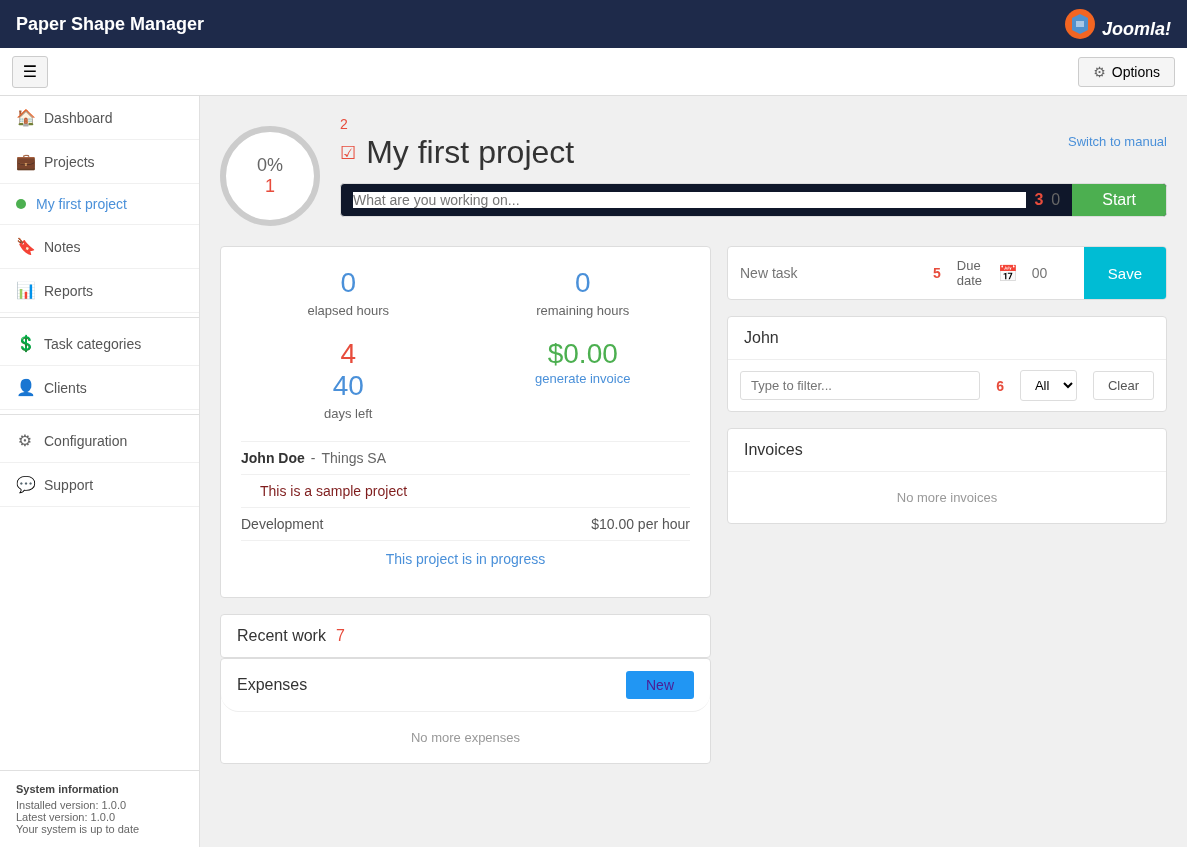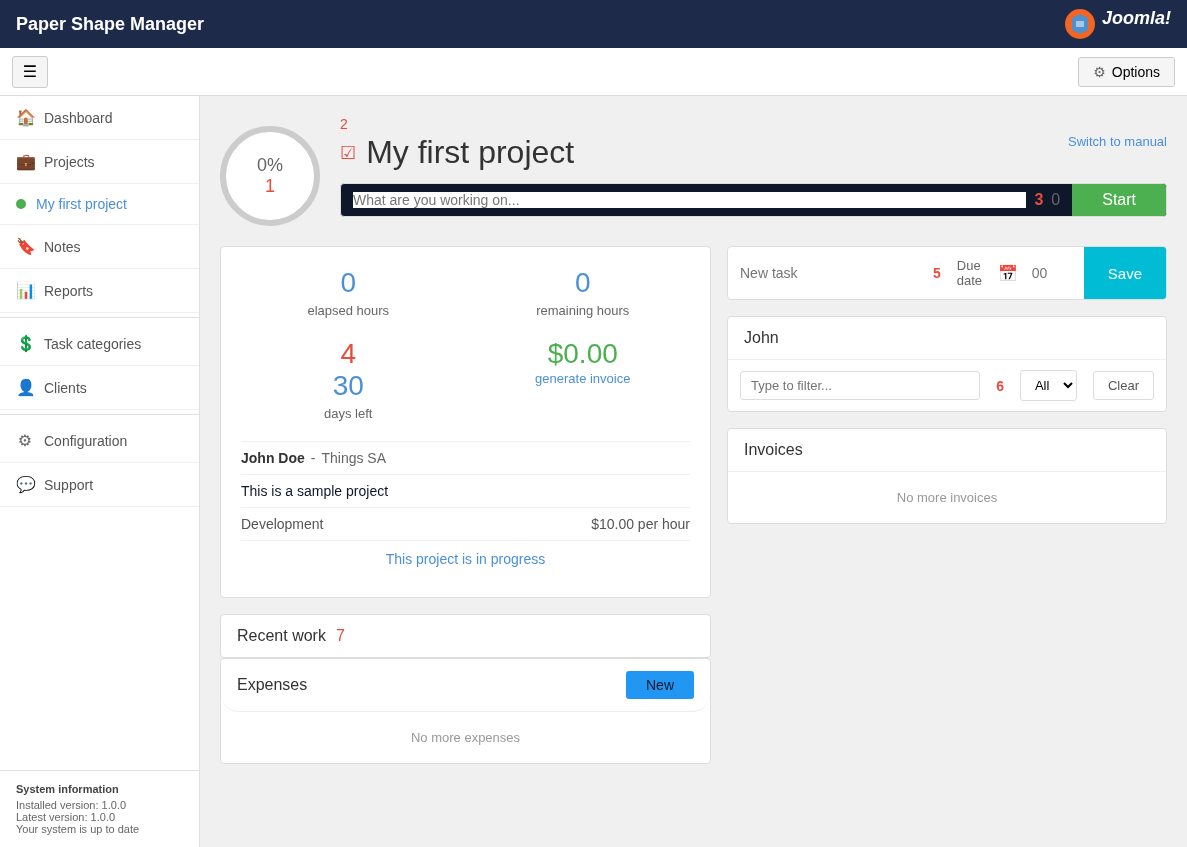"Joomla!" .joomla-logo { align-items: flex-start -> flex-end }
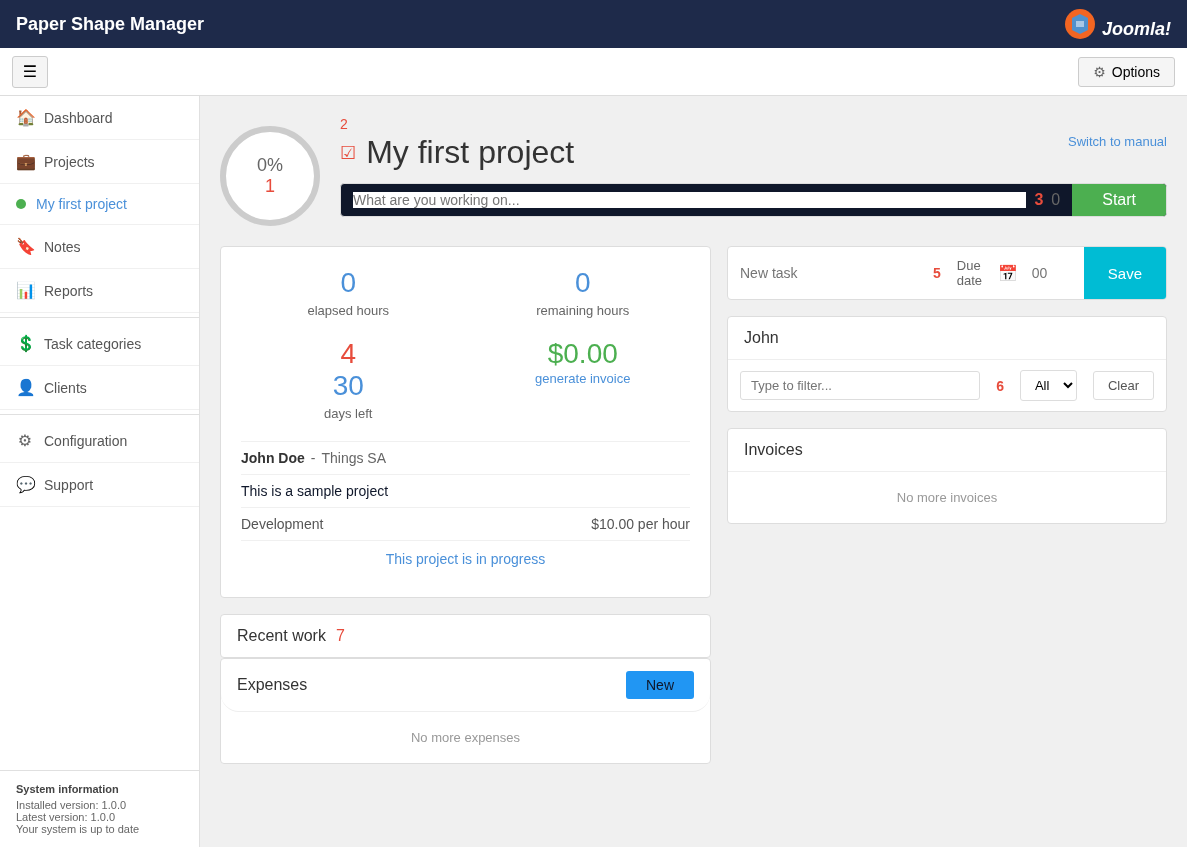"30" div.stat-value { text: 30 -> 40 }
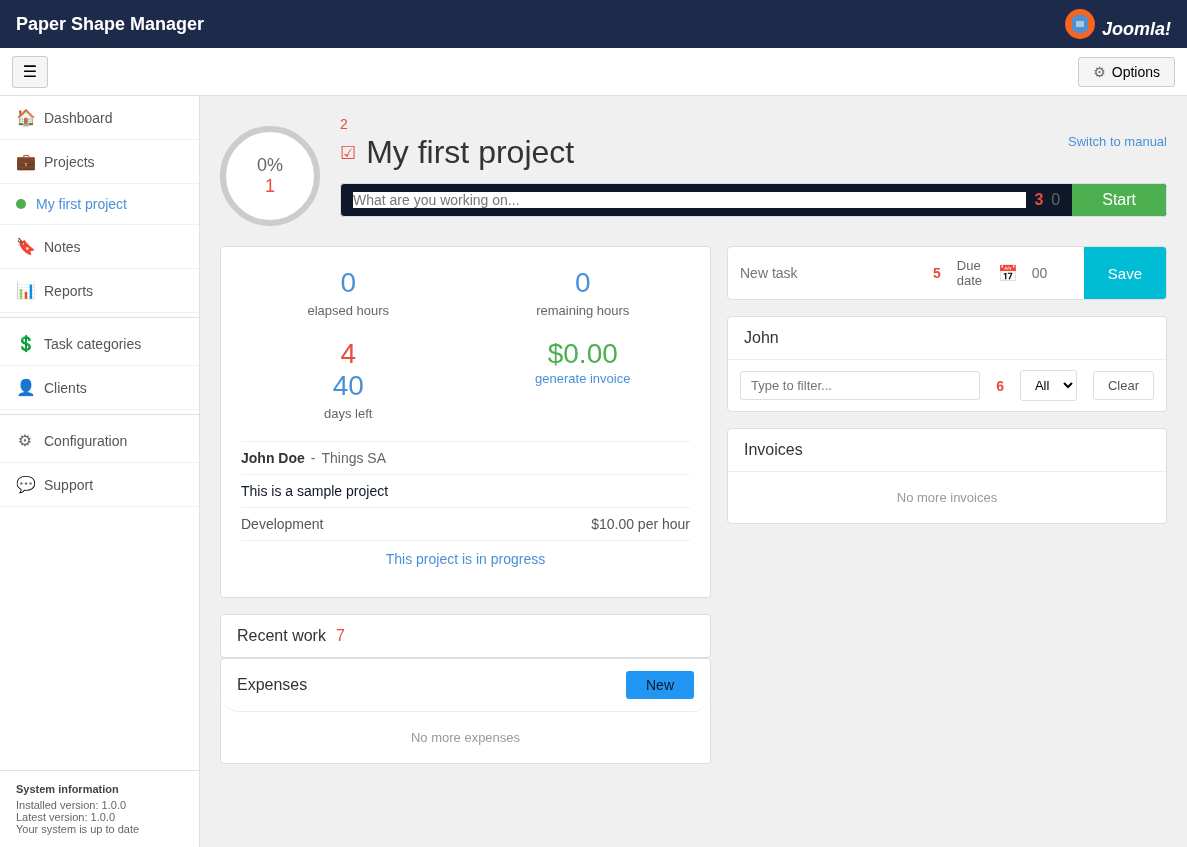"This is a sample project" .detail-desc { color: #0f172a -> #7f1d1d; margin-left: none -> 19px }
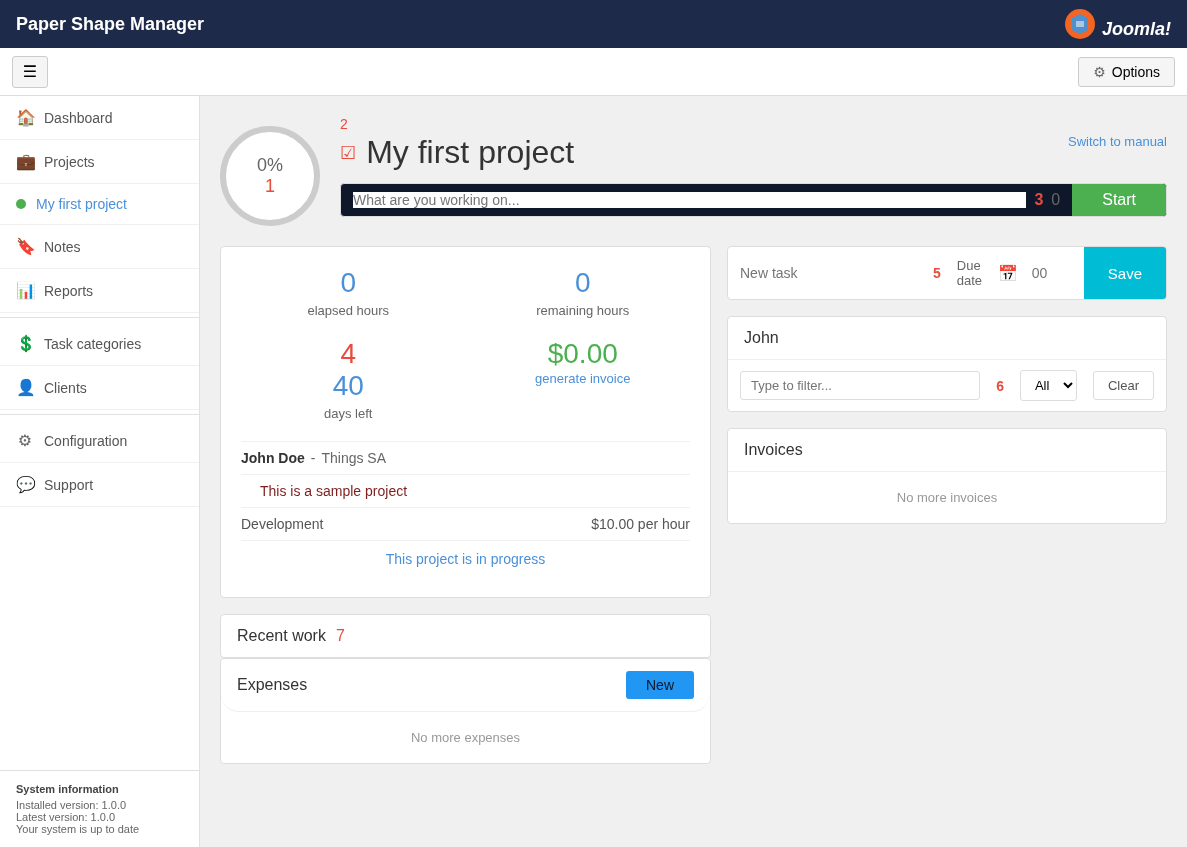"New" .new-btn { color: #0f172a -> #4c1d95 }
